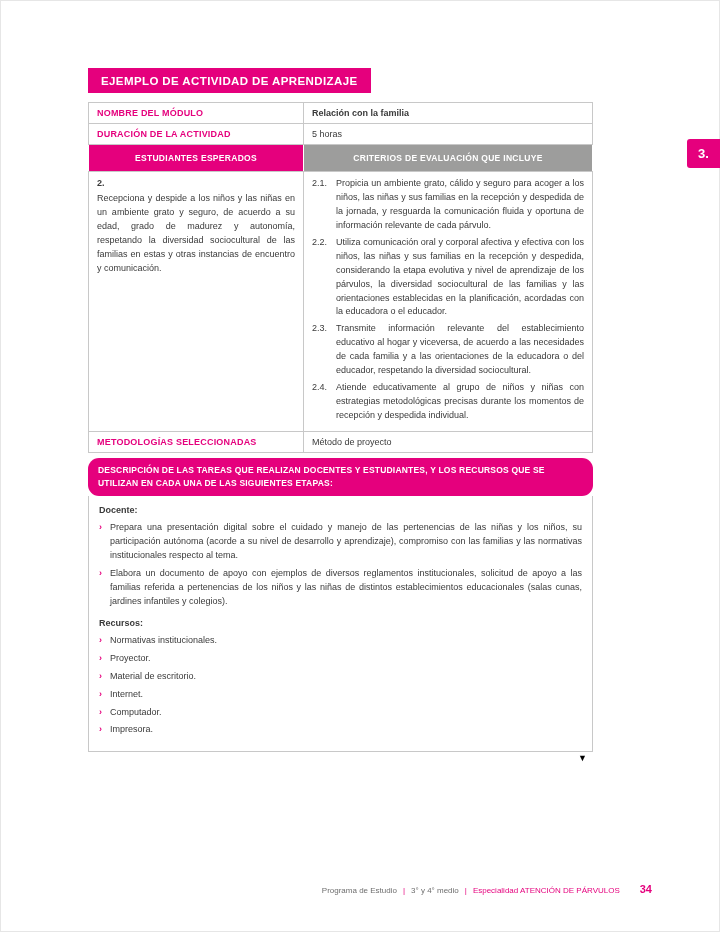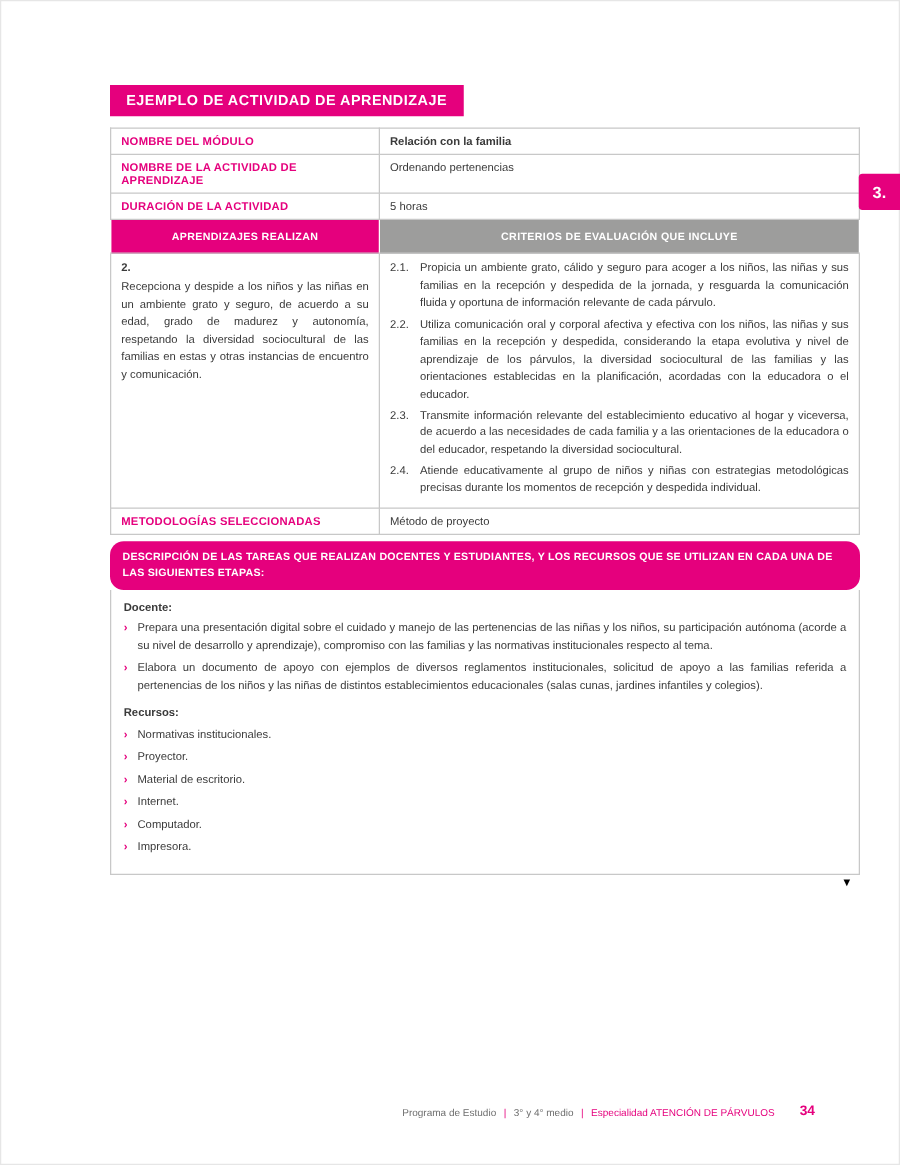"EJEMPLO DE ACTIVIDAD DE APRENDIZAJE" .content { width: 600px -> 505px }
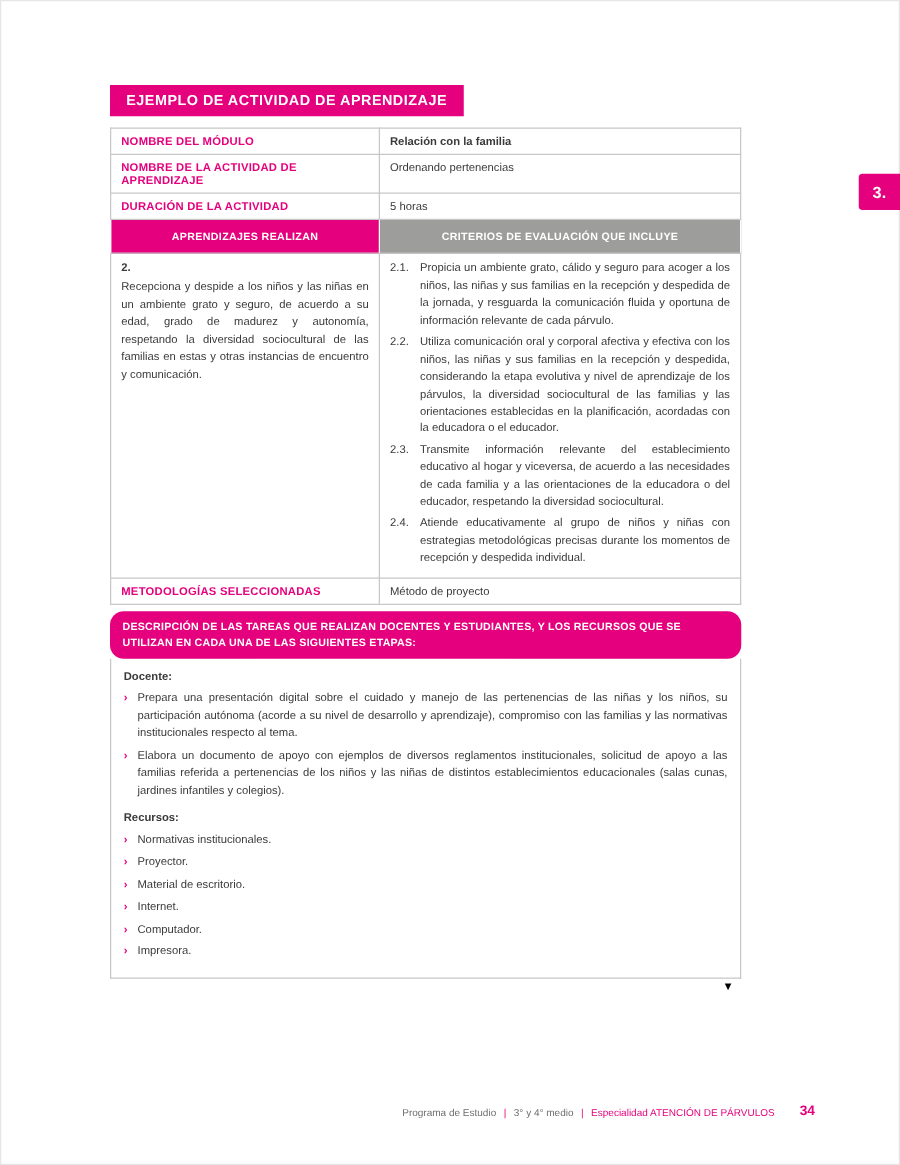"NOMBRE DE LA ACTIVIDAD DE" tr { html: <tr> <td>NOMBRE DE LA ACTIVIDAD DE APRENDIZAJE</td> <td>Ordenando pertenencias</td> </tr> -> none }
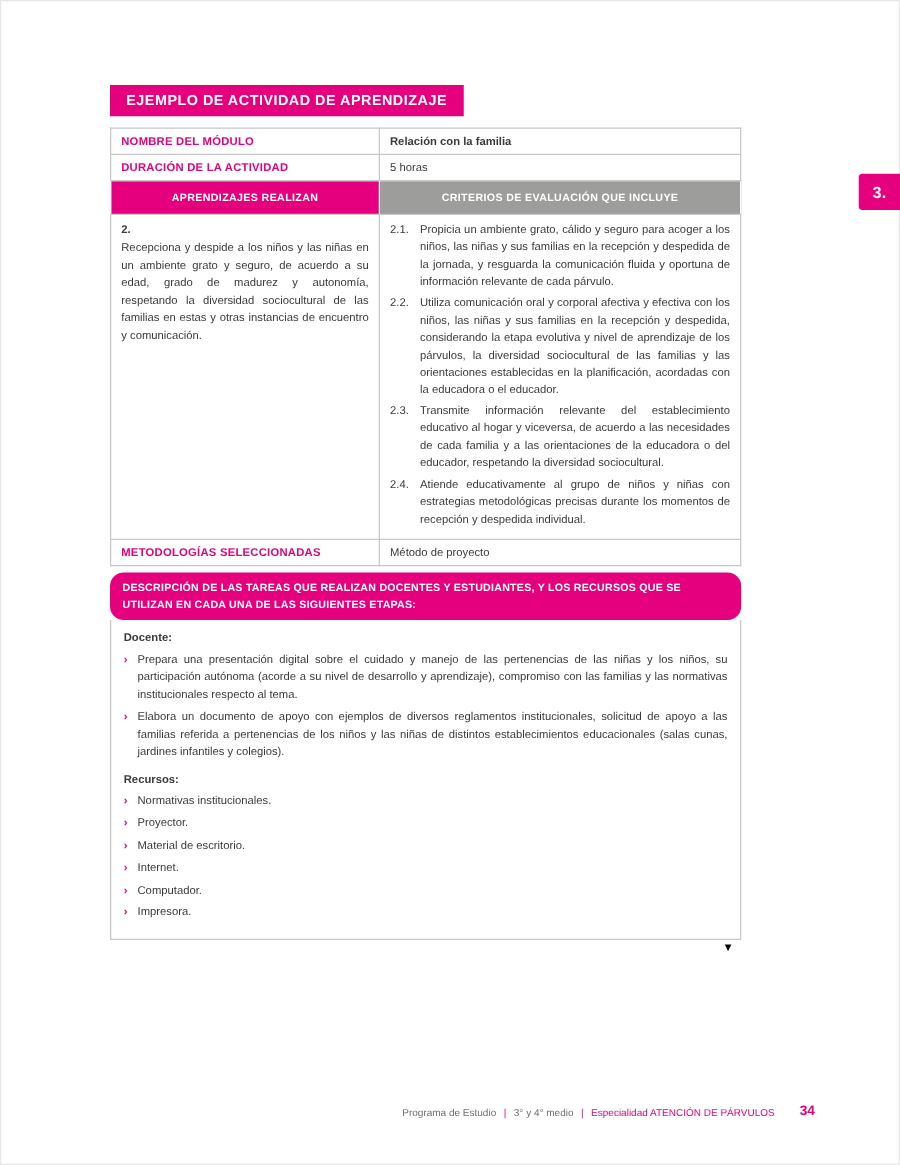"APRENDIZAJES REALIZAN" th.head-pink { text: APRENDIZAJES REALIZAN -> ESTUDIANTES ESPERADOS }
